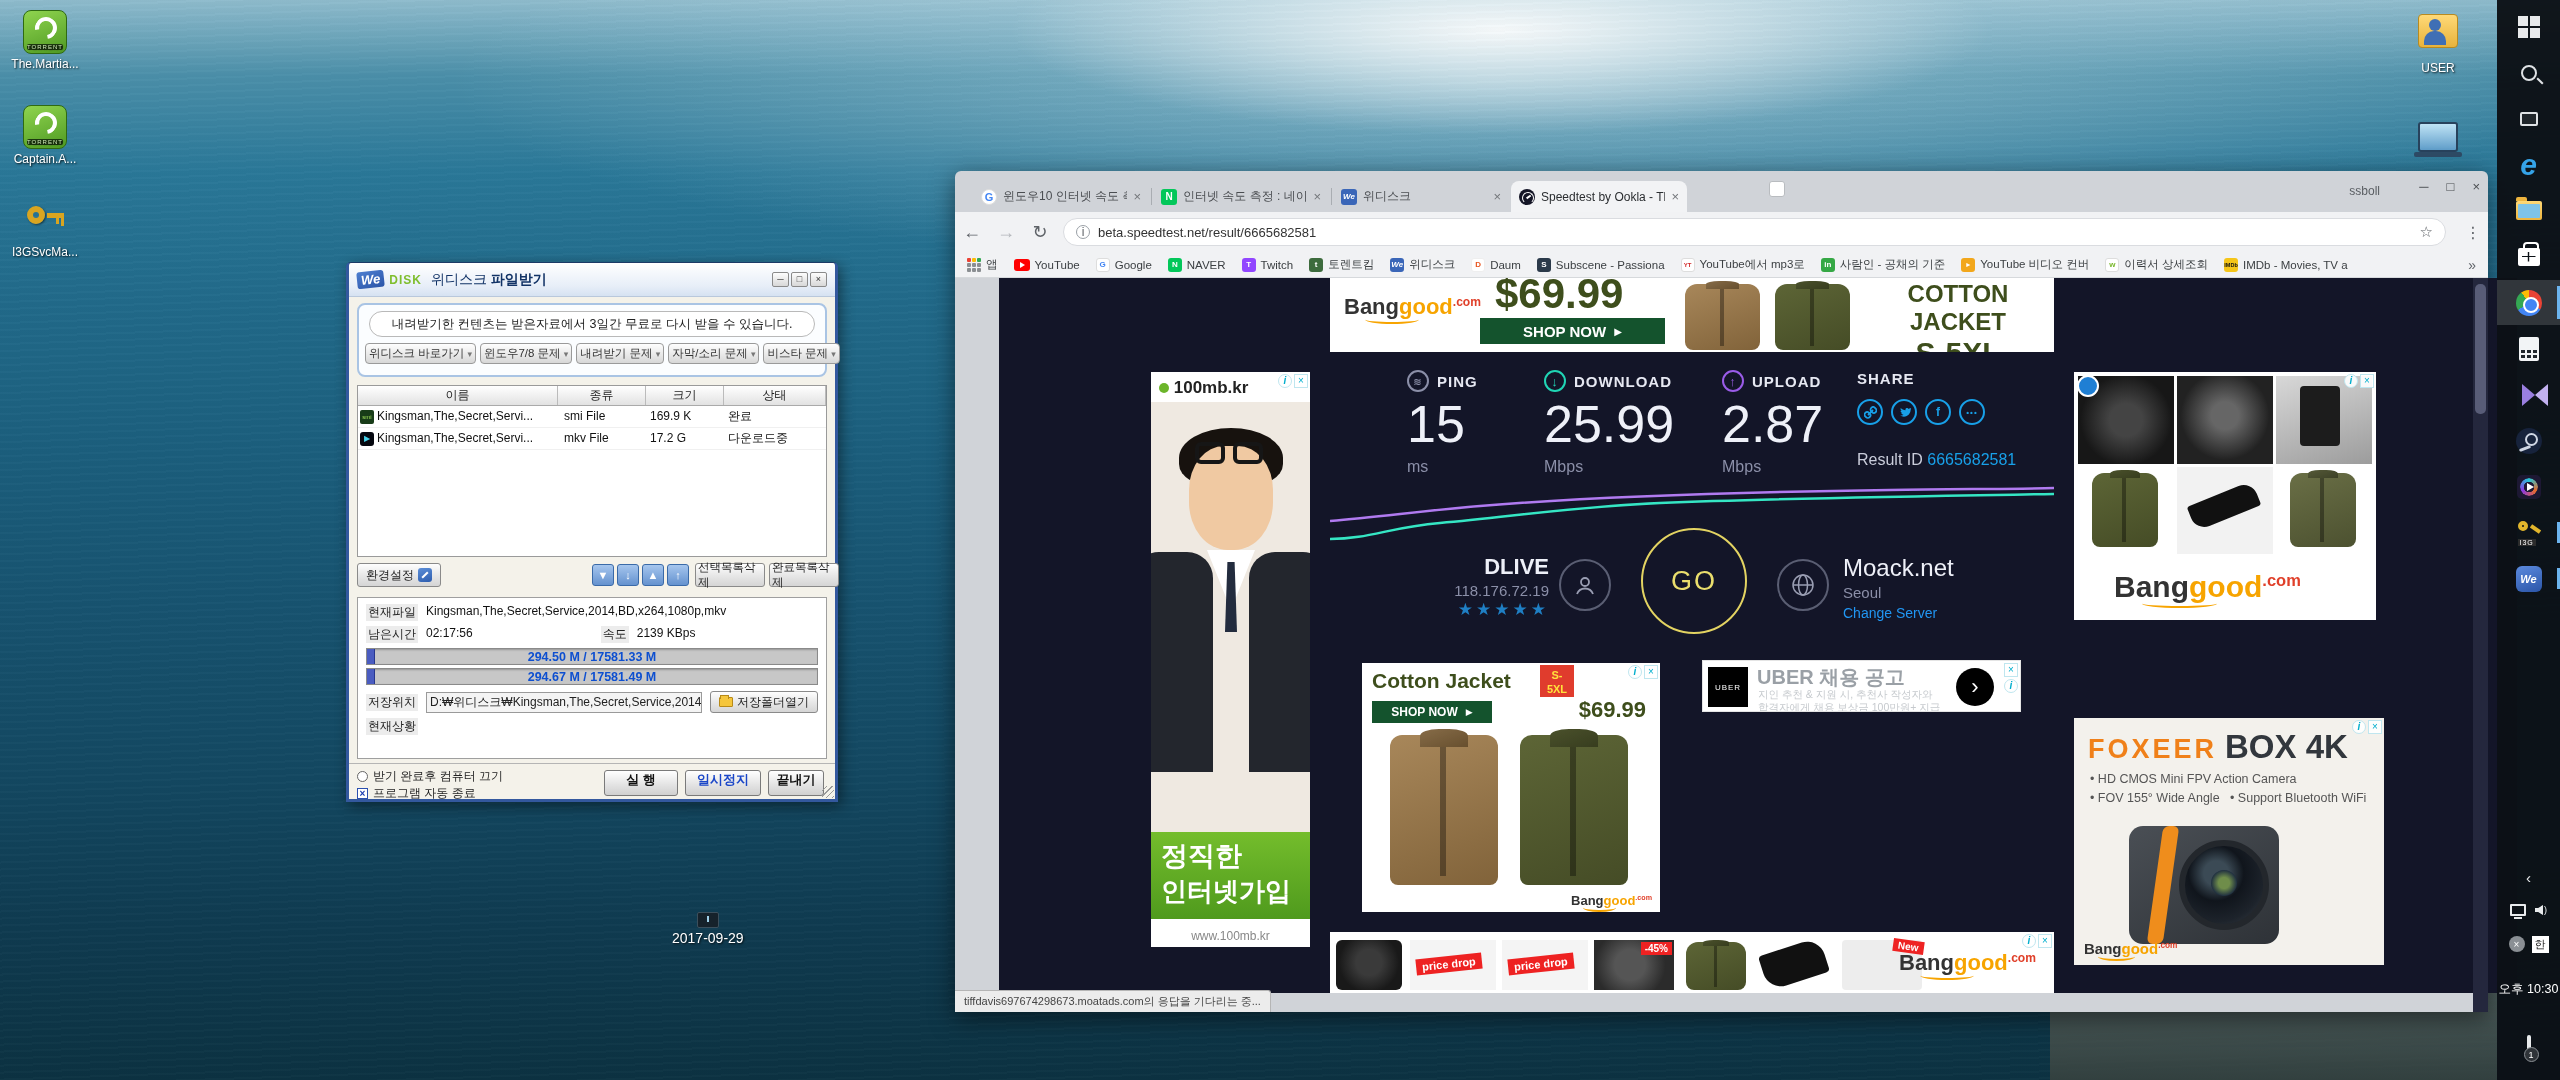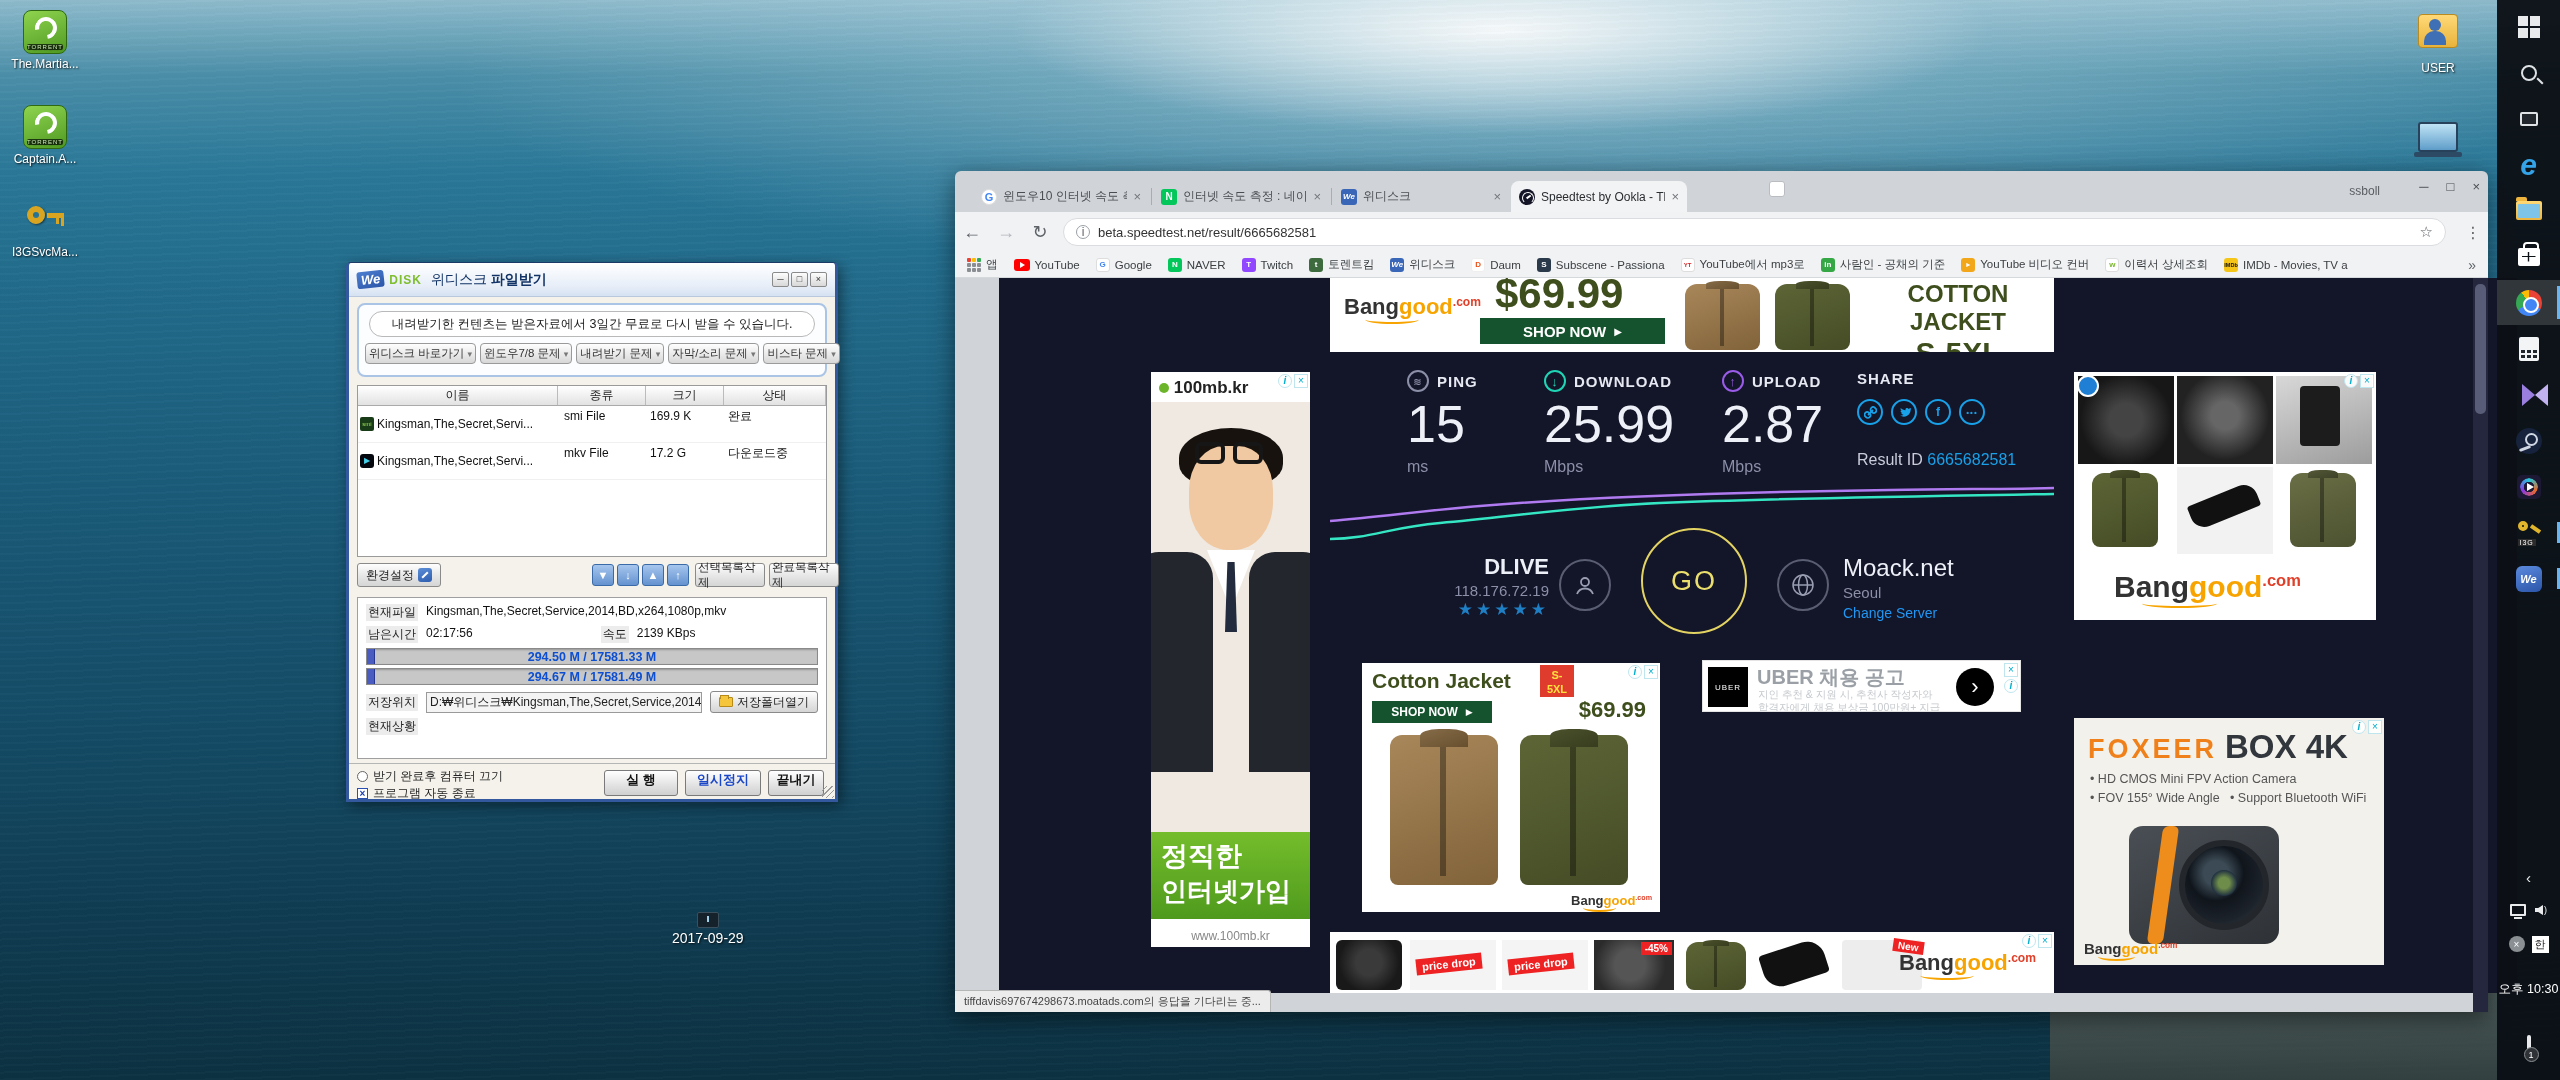"Kingsman,The,Secret,Servi..." .trow { height: 37px -> 22px }
